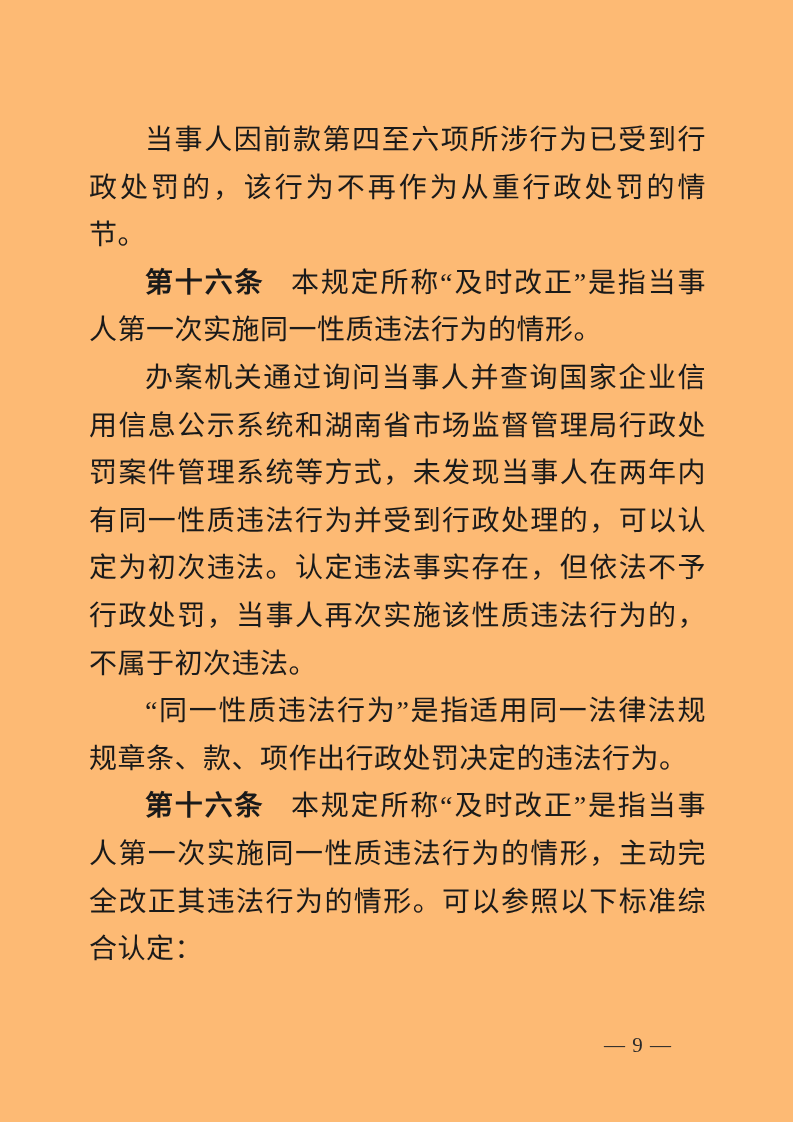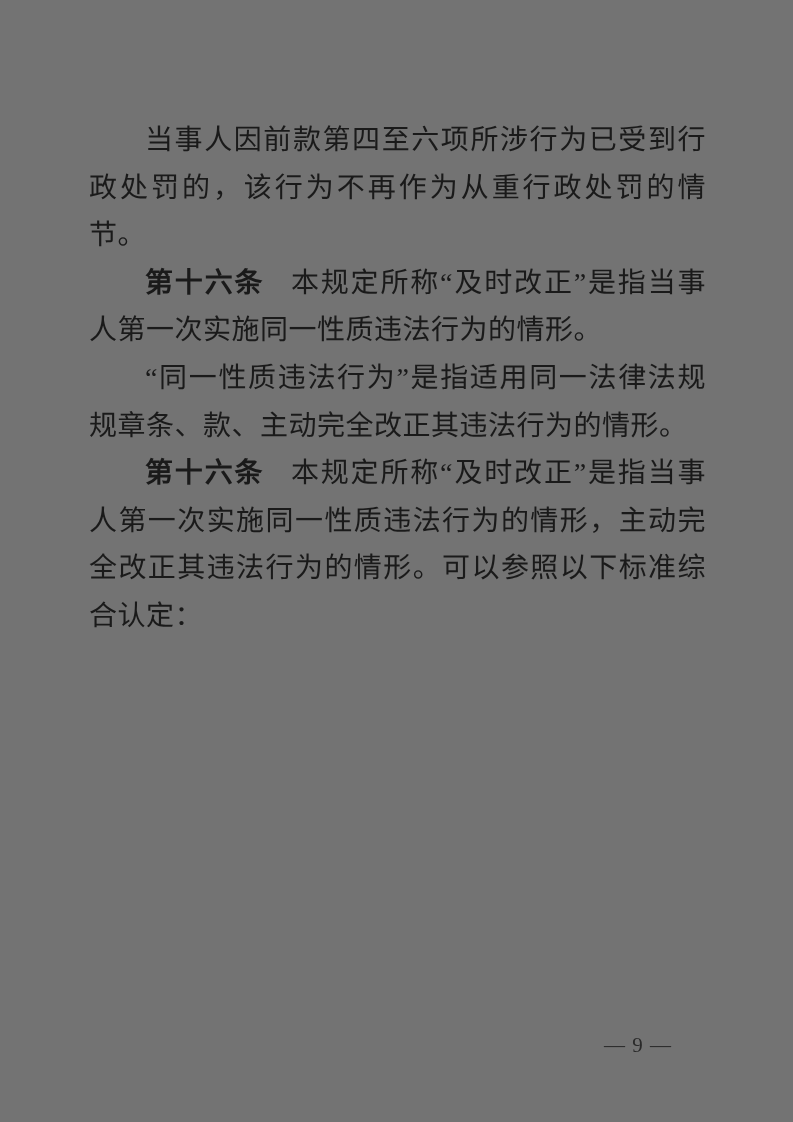"当事人因前款第四至六项所涉行为已受到行政处罚的，该行为不再作为从重行政处罚的情节" .page { background: #737373 -> #fdba74 }
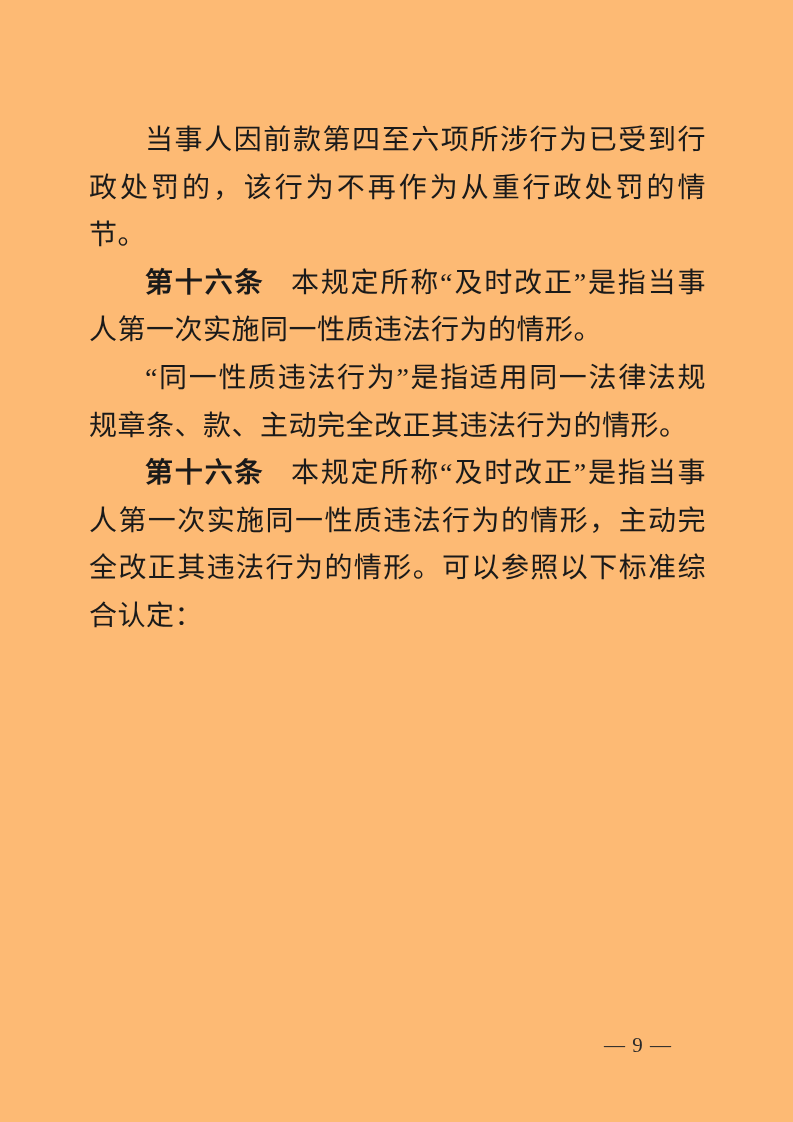"办案机关通过询问当事人并查询国家企业信用信息公示系统和湖南省市场监督管理局行政处" p { html: none -> <p><span>办案机关通过询问当事人并查询国家企业信用信息公示系统和湖南省市场监督管理局行政处罚案件管理系统等方式，未发现当事人在两年内有同一性质违法行为并受到行政处理的，可以认定为初次违法。认定违法事实存在，但依法不予行政处罚，当事人再次实施该性质违法行为的，不属于初次违法。</span></p> }
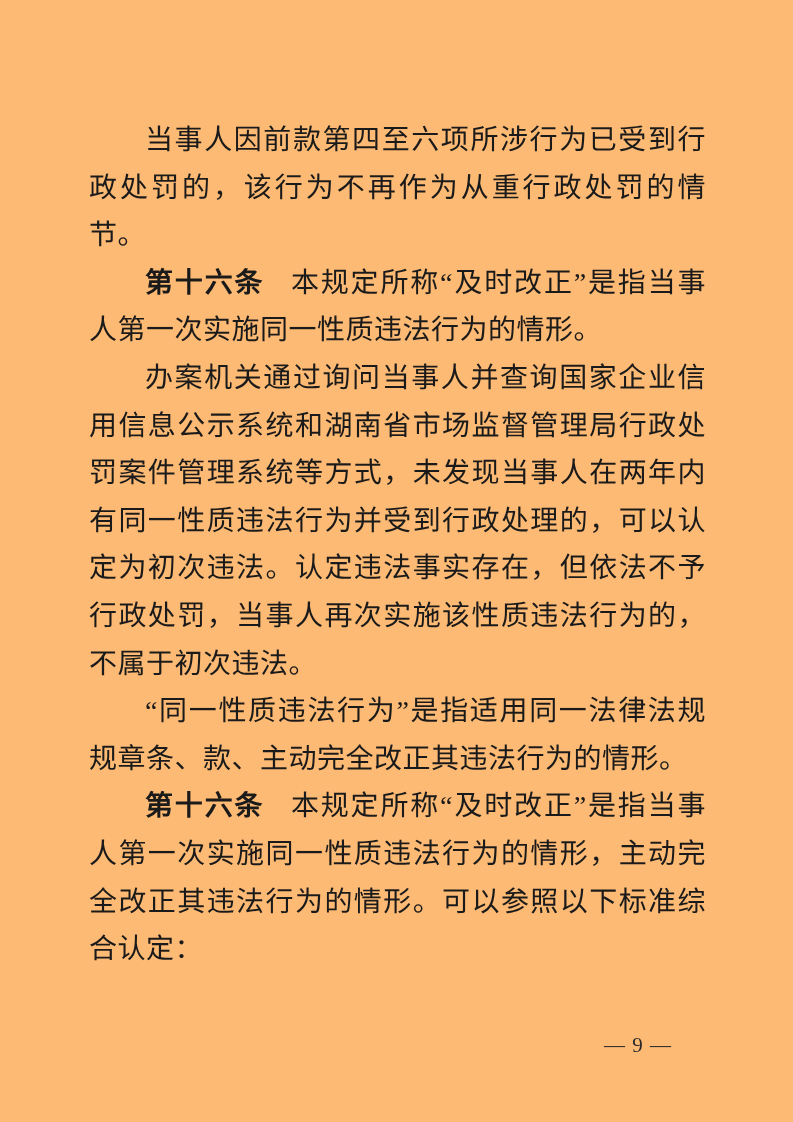"“同一性质违法行为”是指适用同一法律法规规章条、款、主动完全改正其违法行为的情形" span.txt { text: 主动完全改正其违法行为的情形 -> 项作出行政处罚决定的违法行为 }
